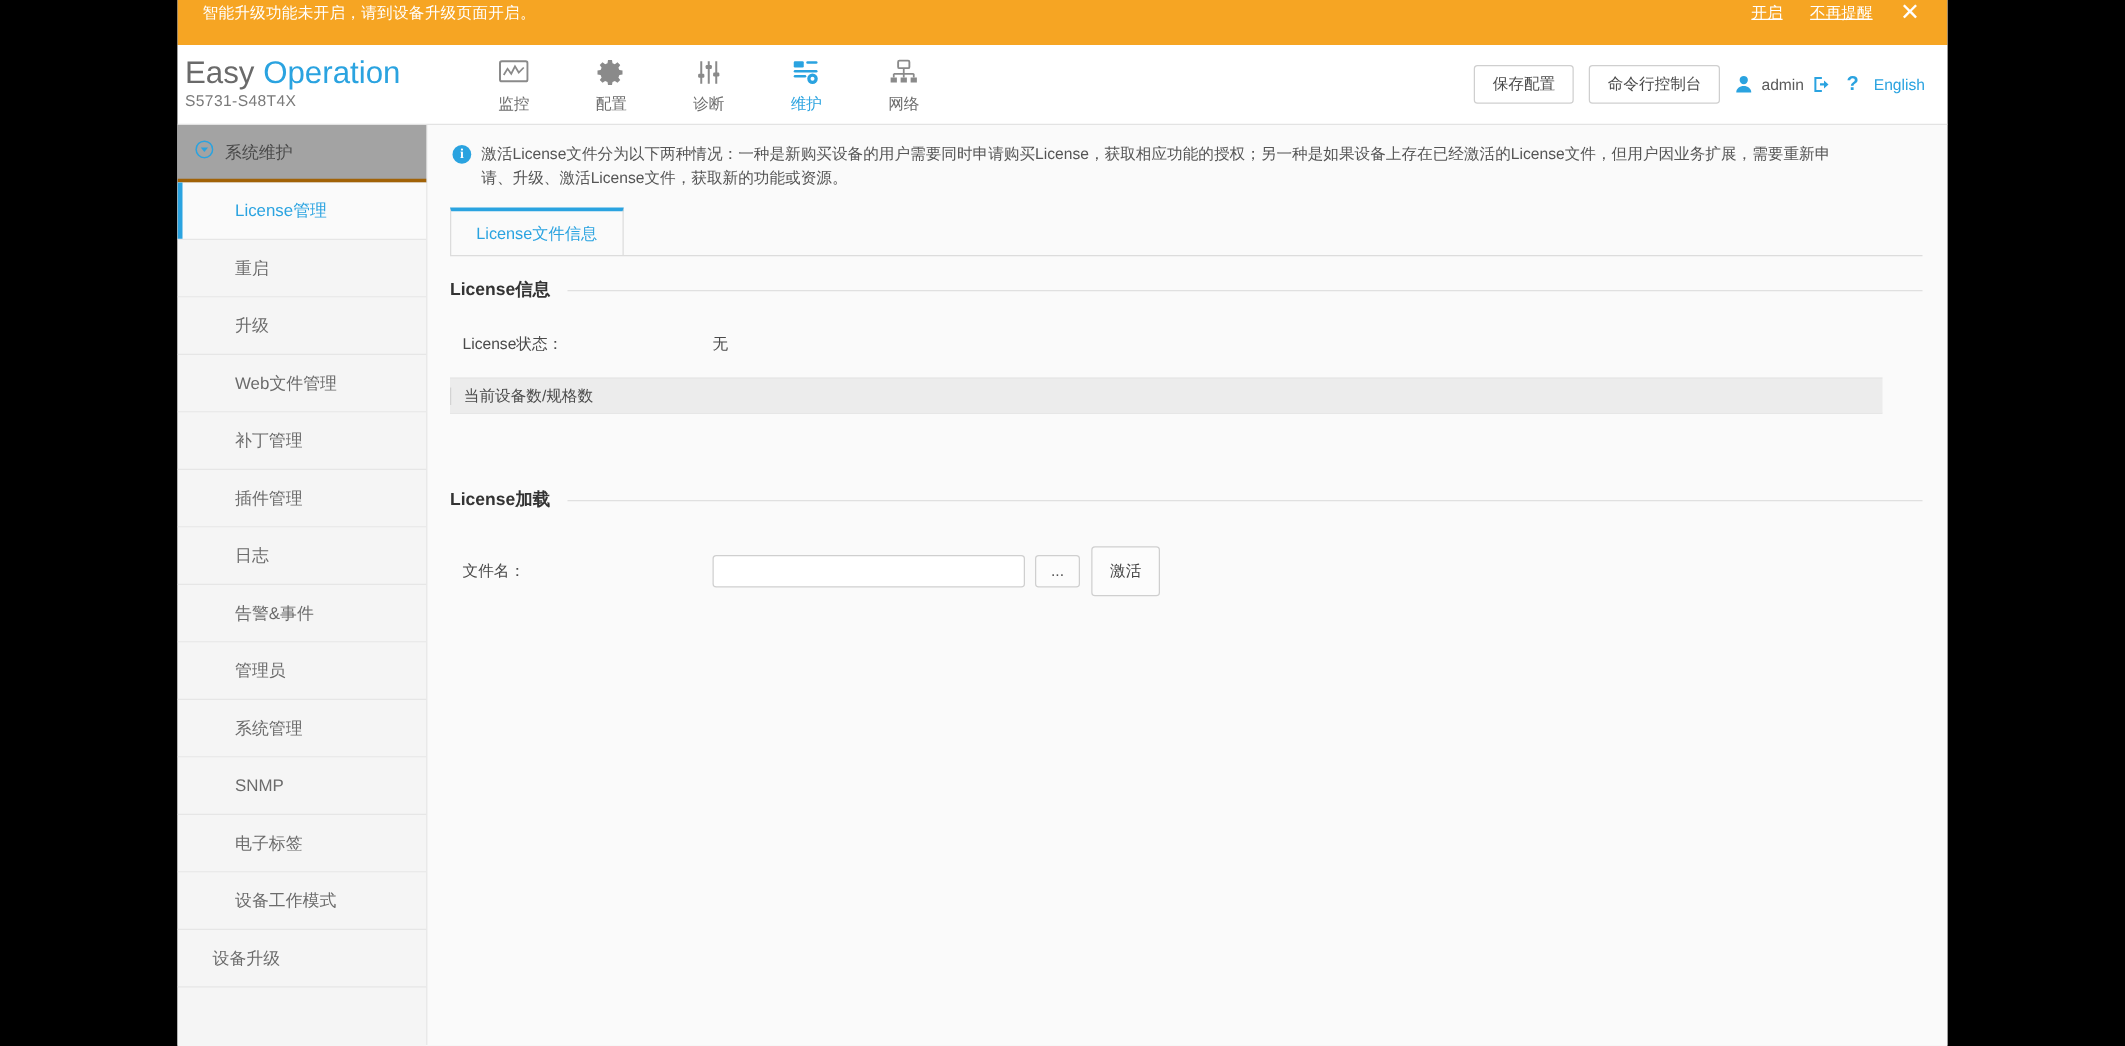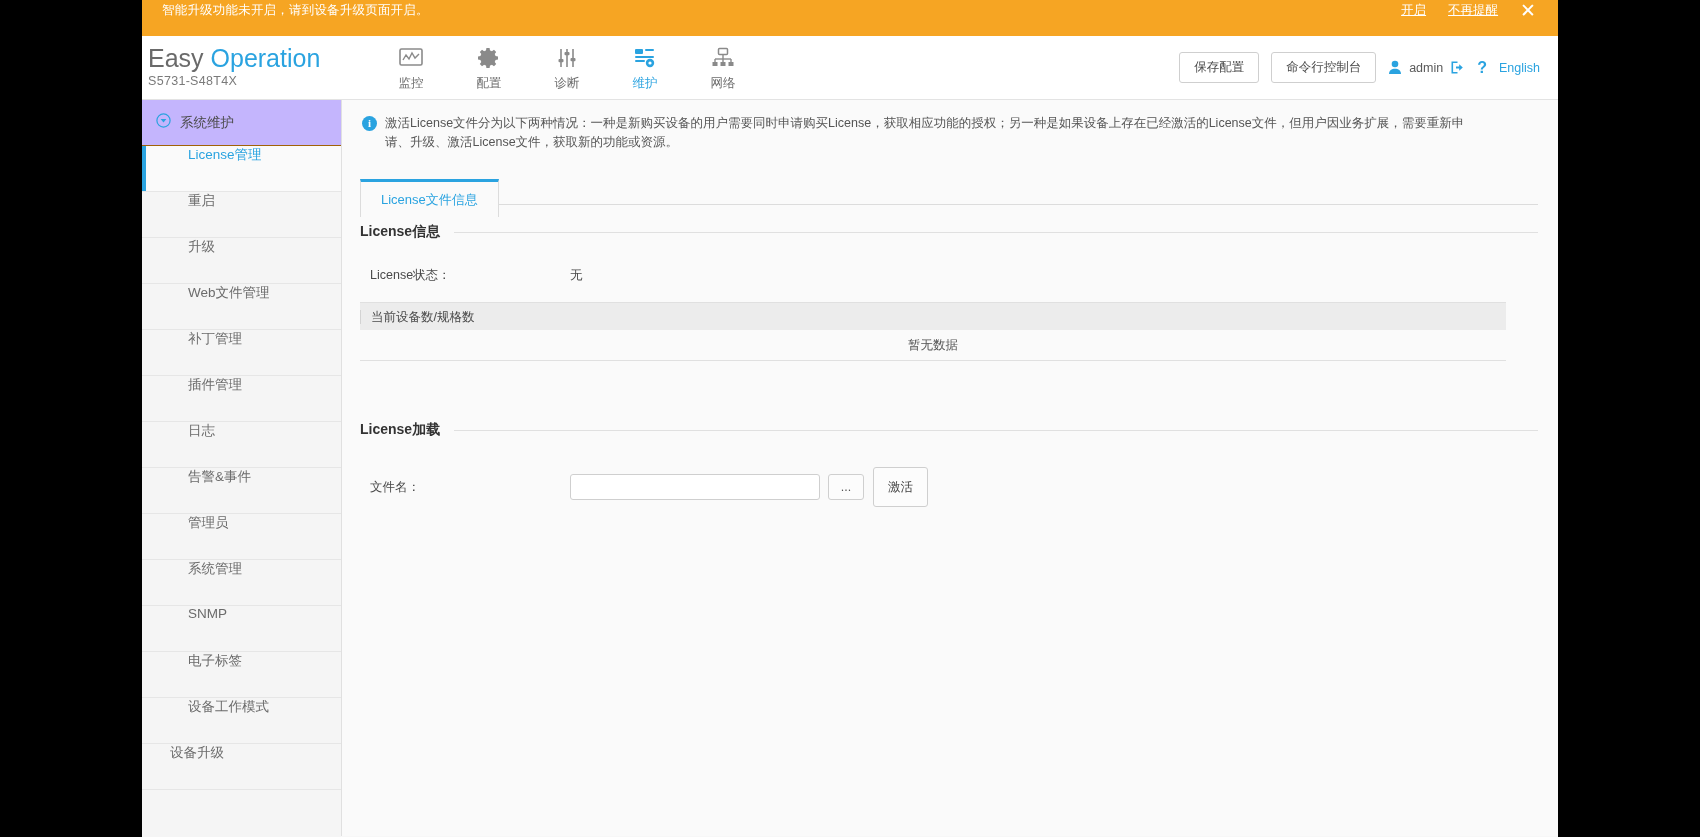"系统维护" .side-group { background: #c4b5fd -> #a3a3a3; border-bottom: 1px solid #a16207 -> 3px solid #a16207 }
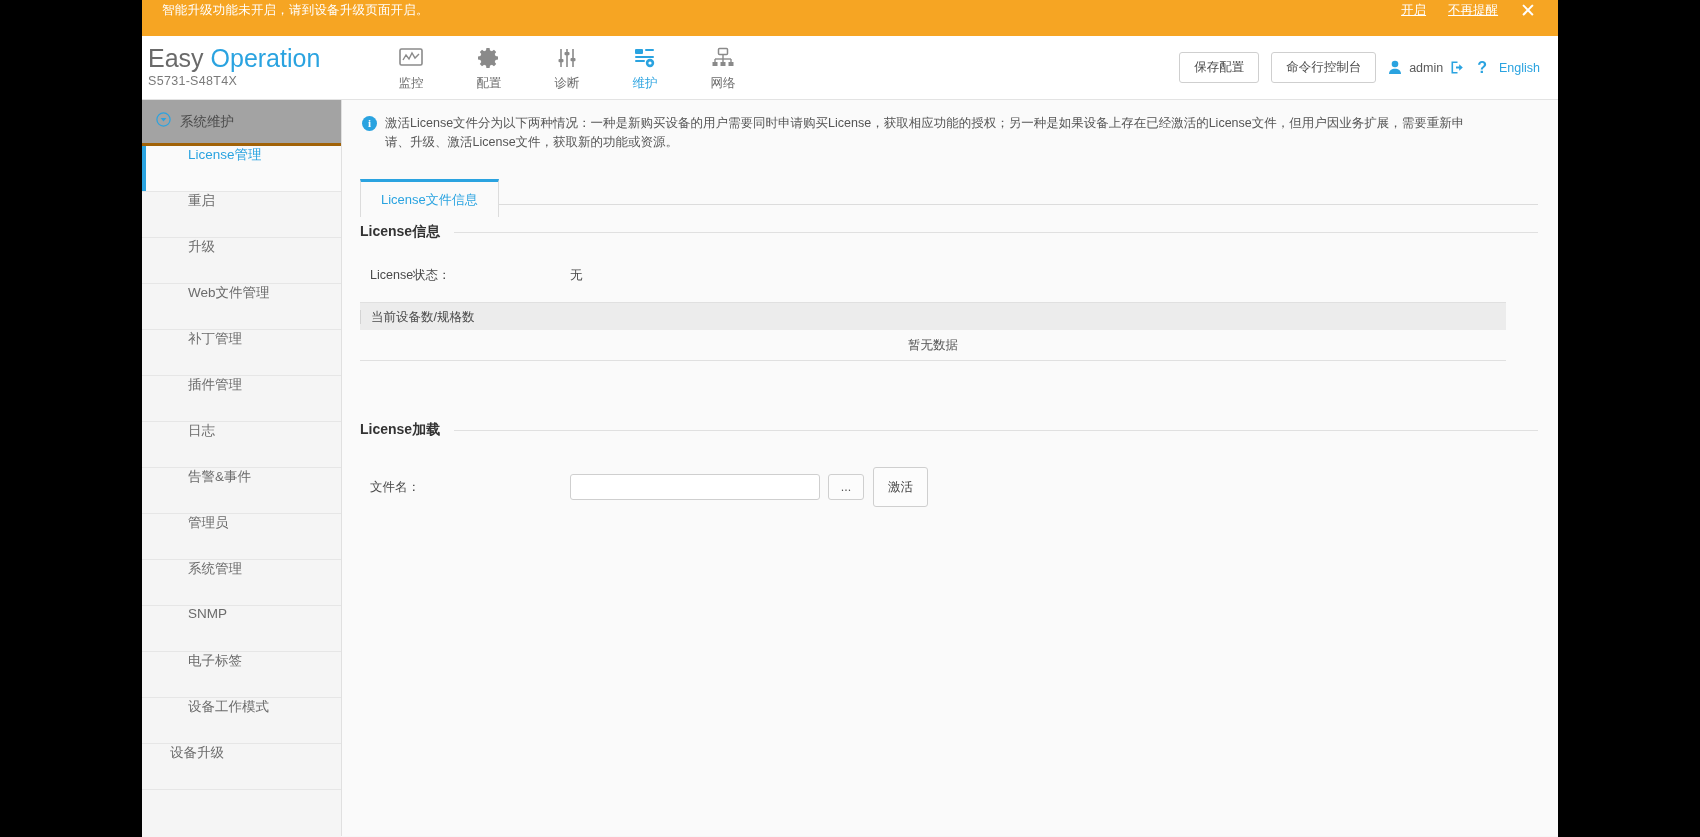"License管理" .side-item { align-items: flex-start -> center }
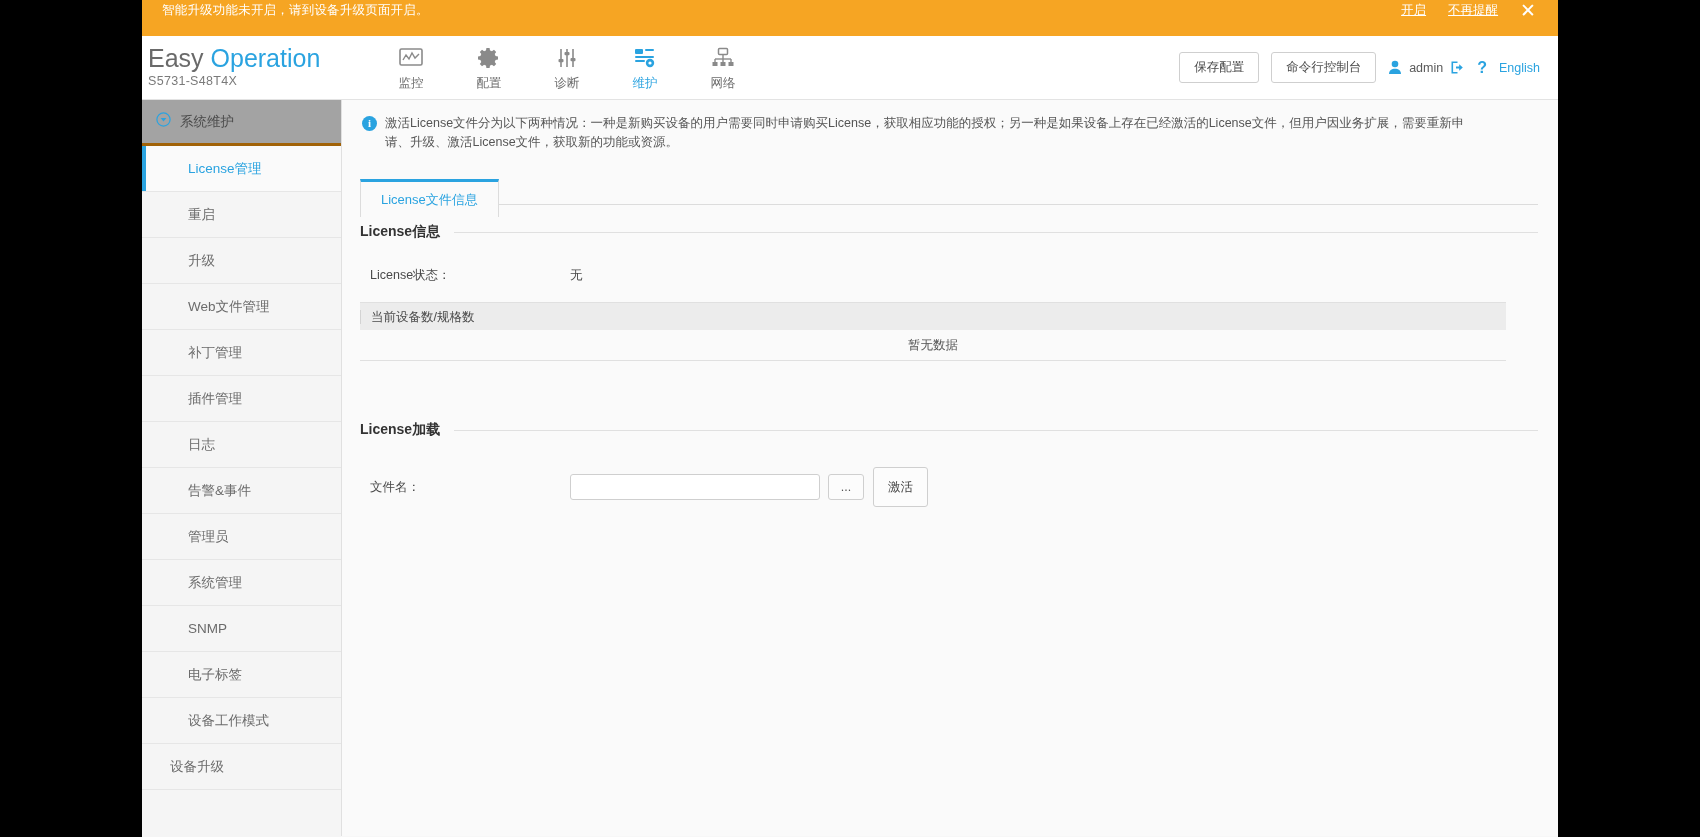"License文件信息" .tab { top: 13px -> 0 }
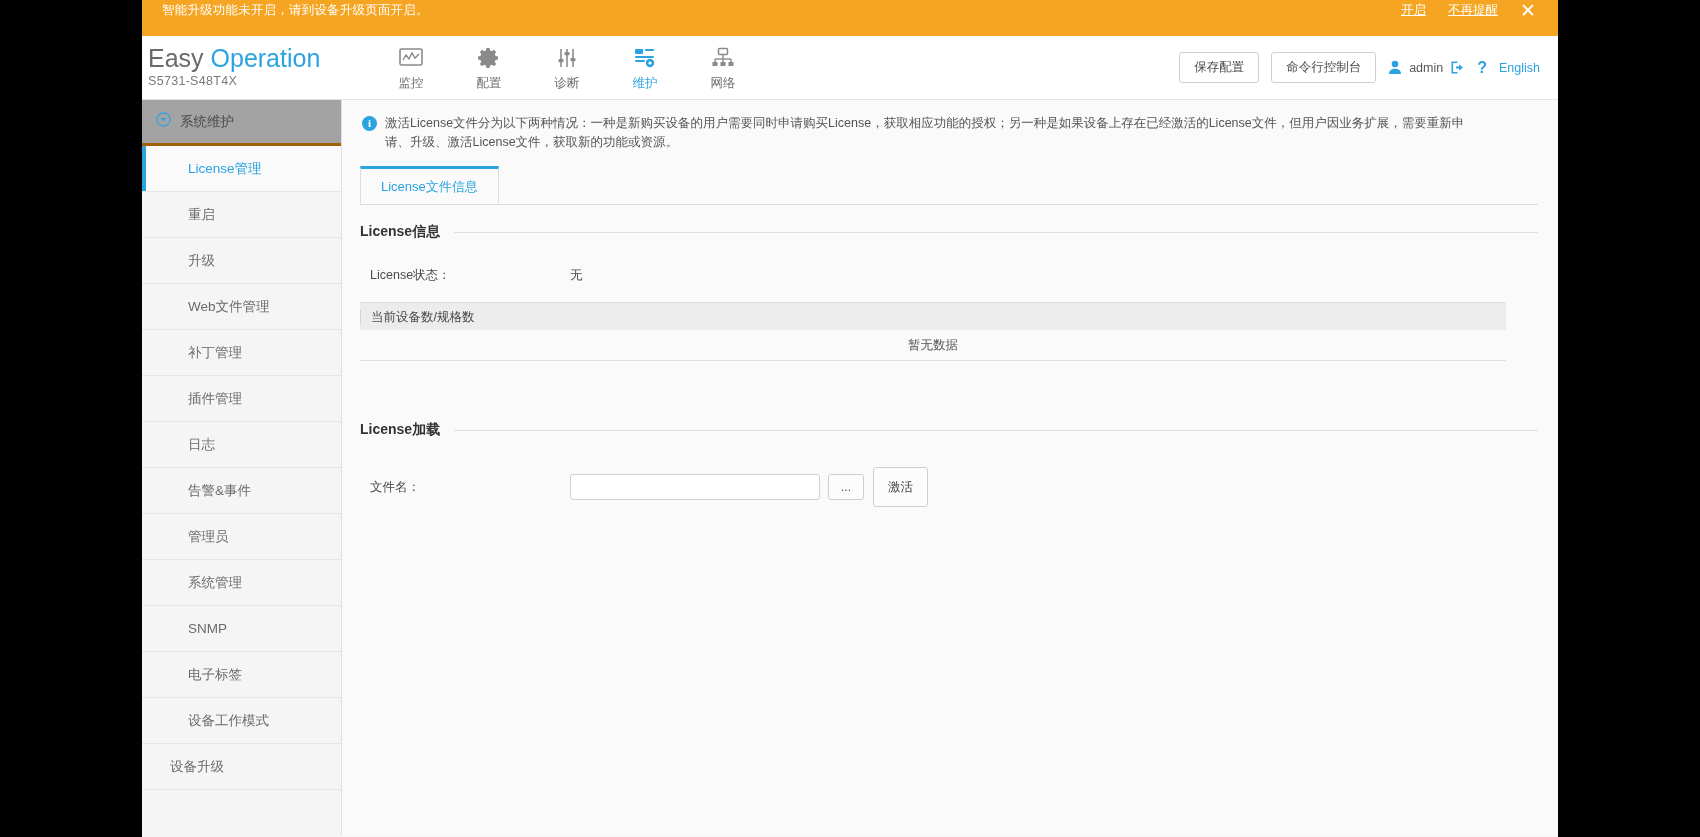"暂无数据" div.tbody-empty { html: <div>暂无数据</div> -> none }
